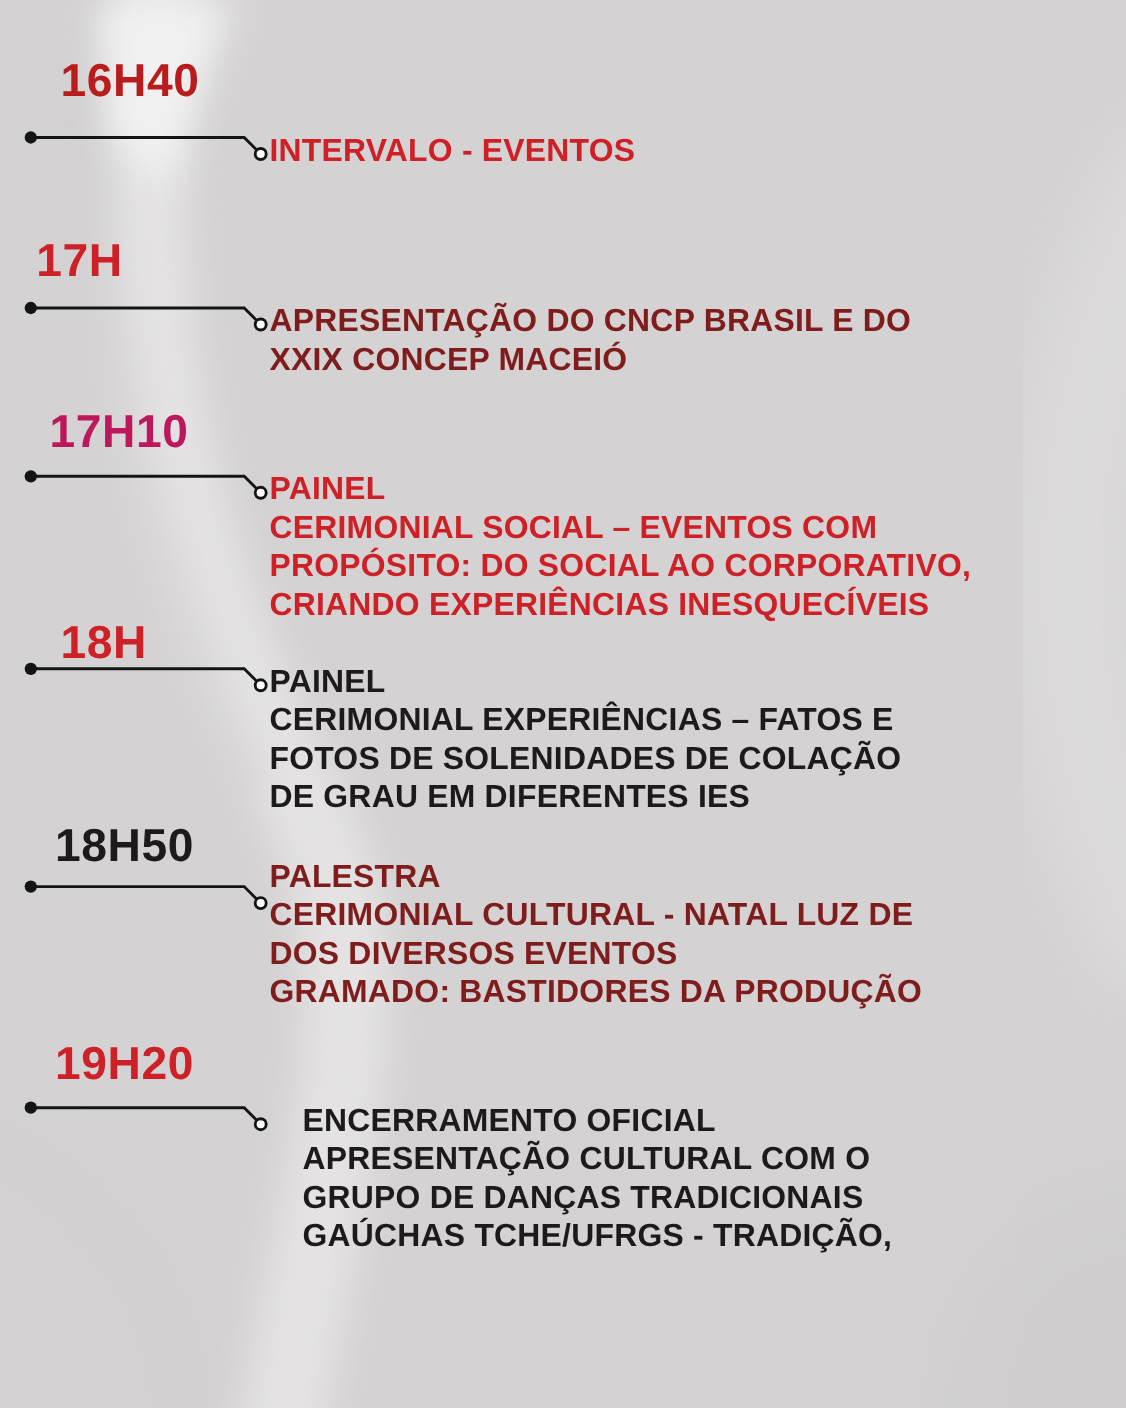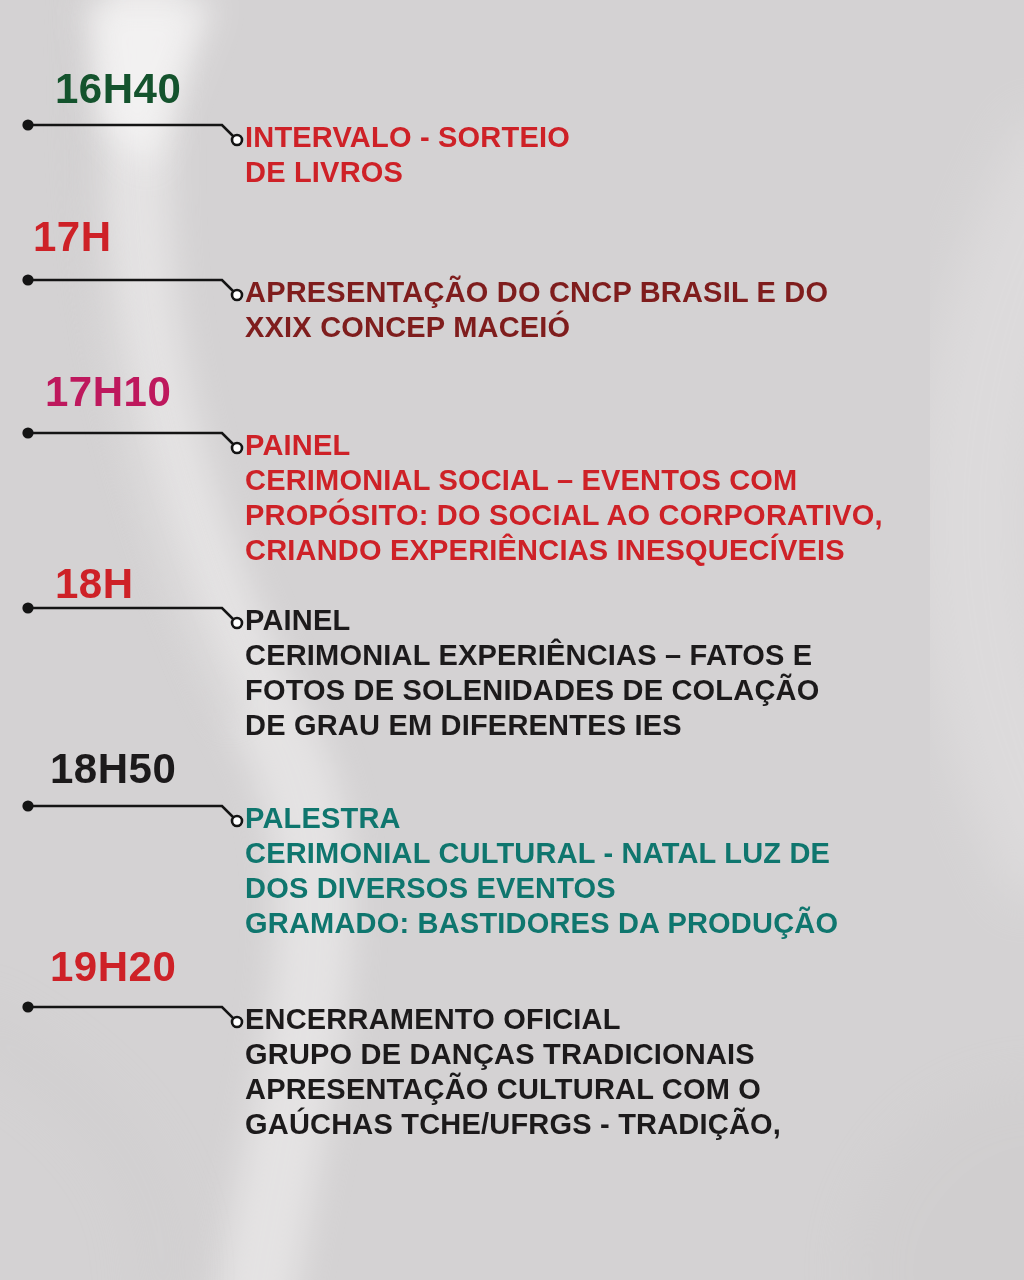"16H40" div.time-label { color: #14532d -> #b91c1c; top: 68px -> 52px }
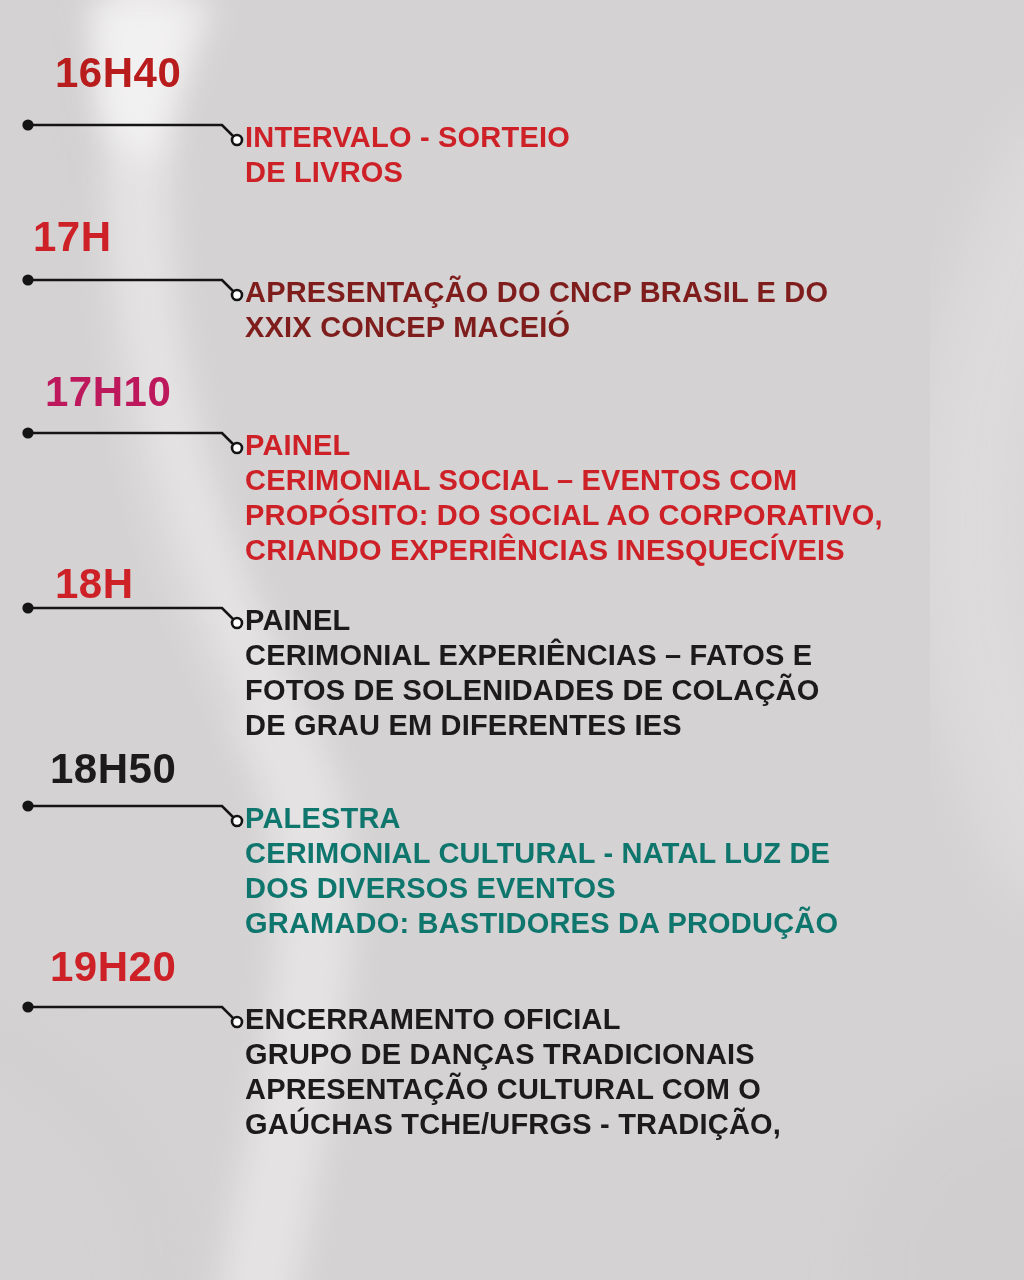"INTERVALO - SORTEIO" div { text: SORTEIO -> EVENTOS }
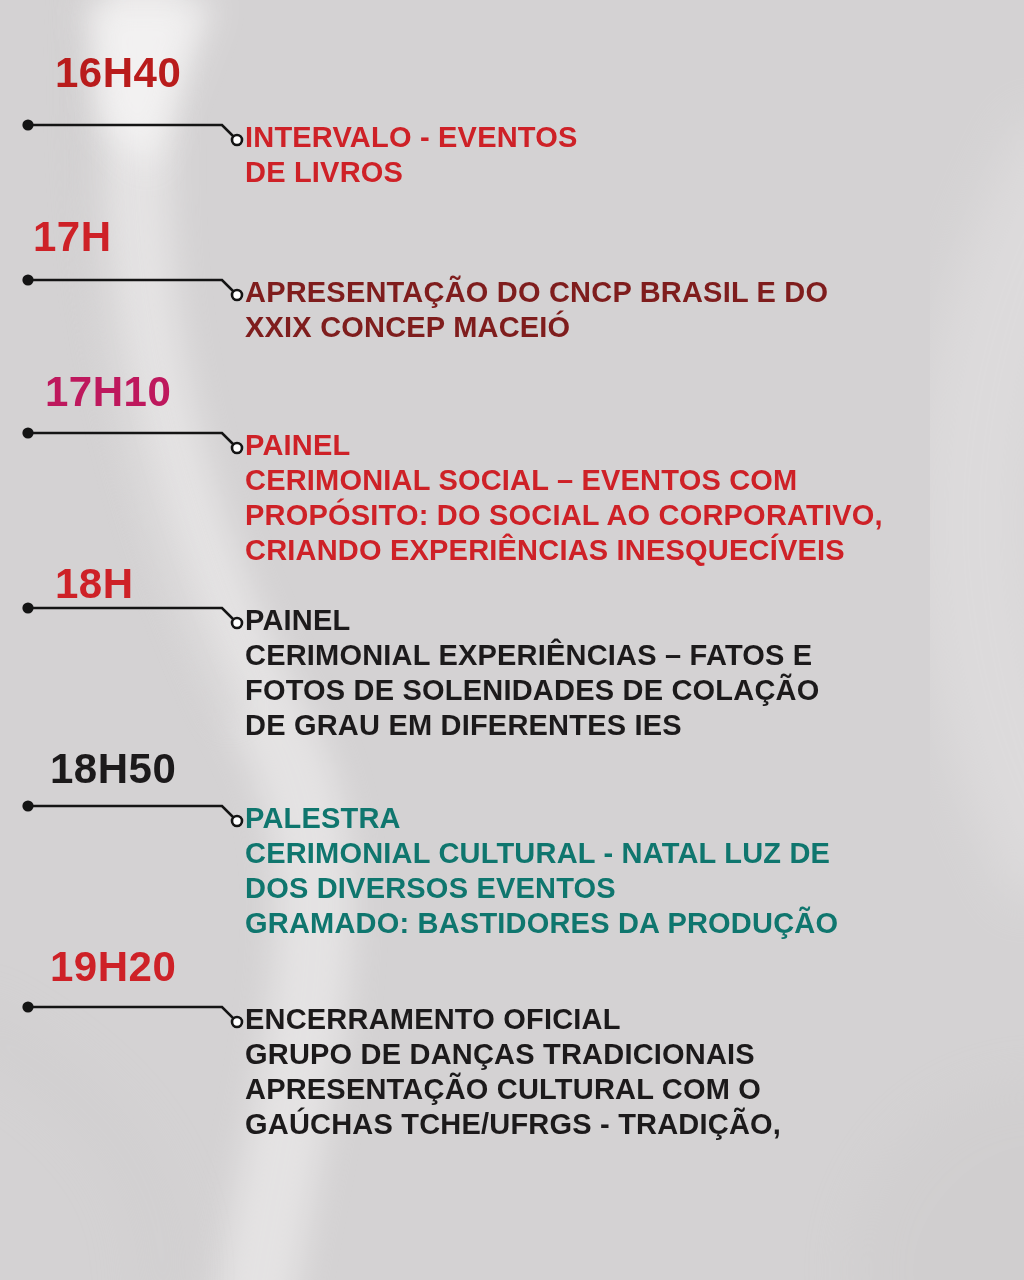"DE LIVROS" div { html: <div>DE LIVROS</div> -> none }
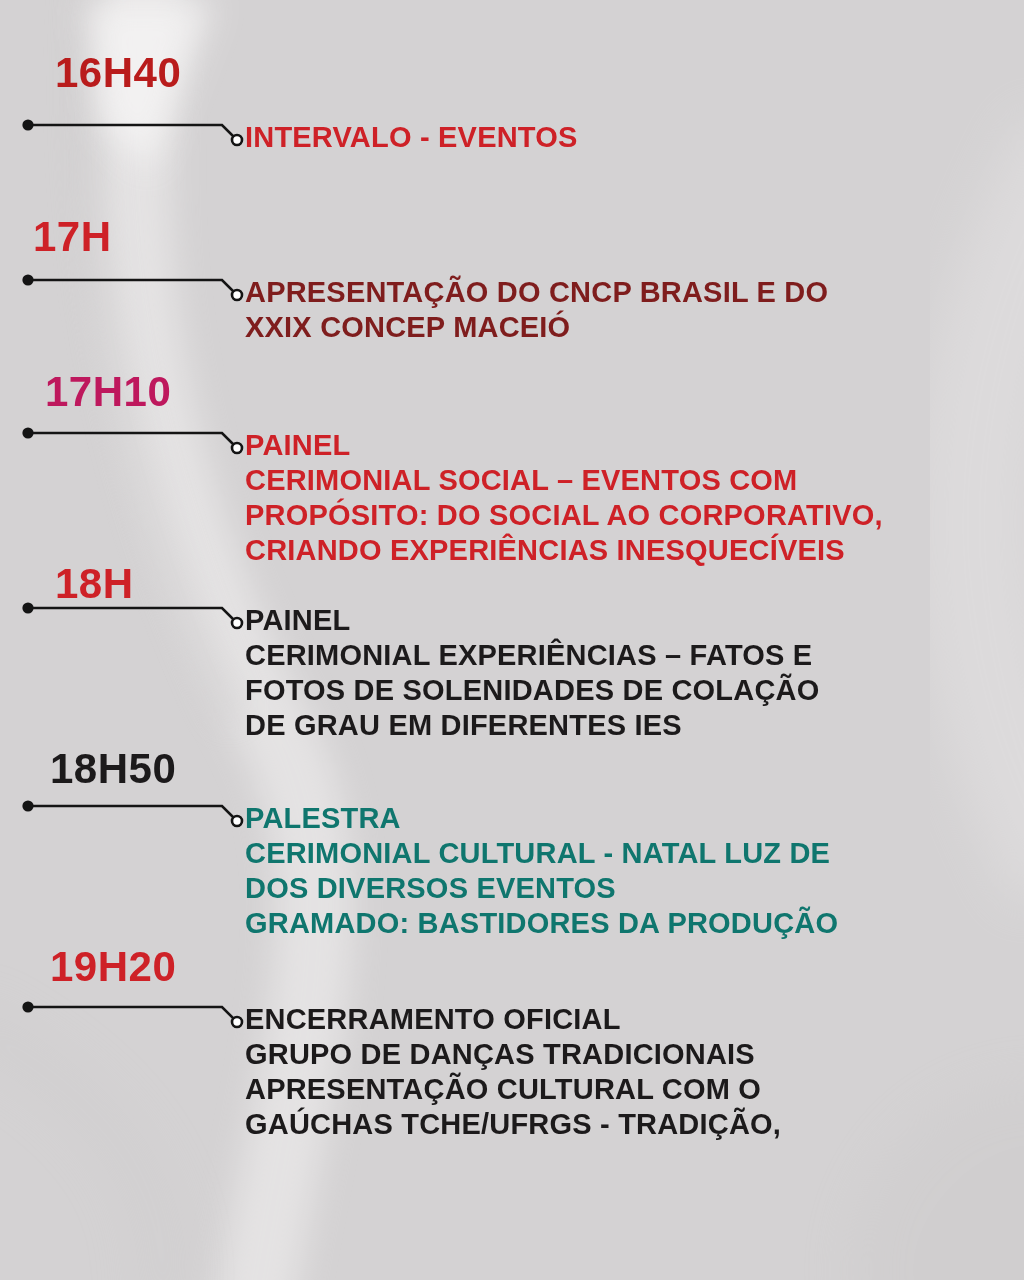"PALESTRA" div.event-text { color: #0f766e -> #7f1d1d; top: 801px -> 780px }
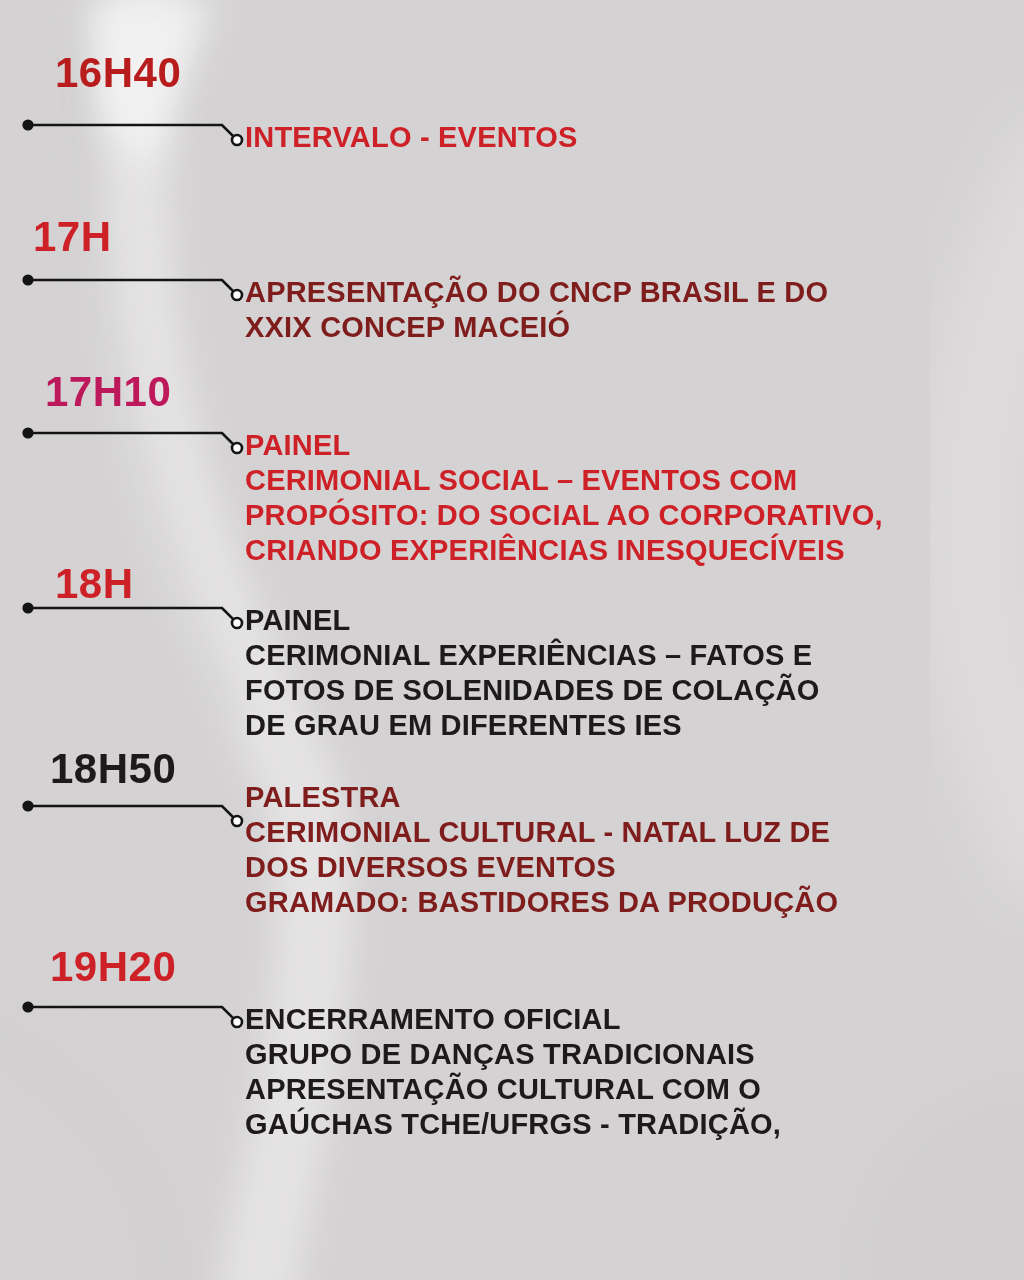"ENCERRAMENTO OFICIAL" div.event-text { margin-left: none -> 30px }
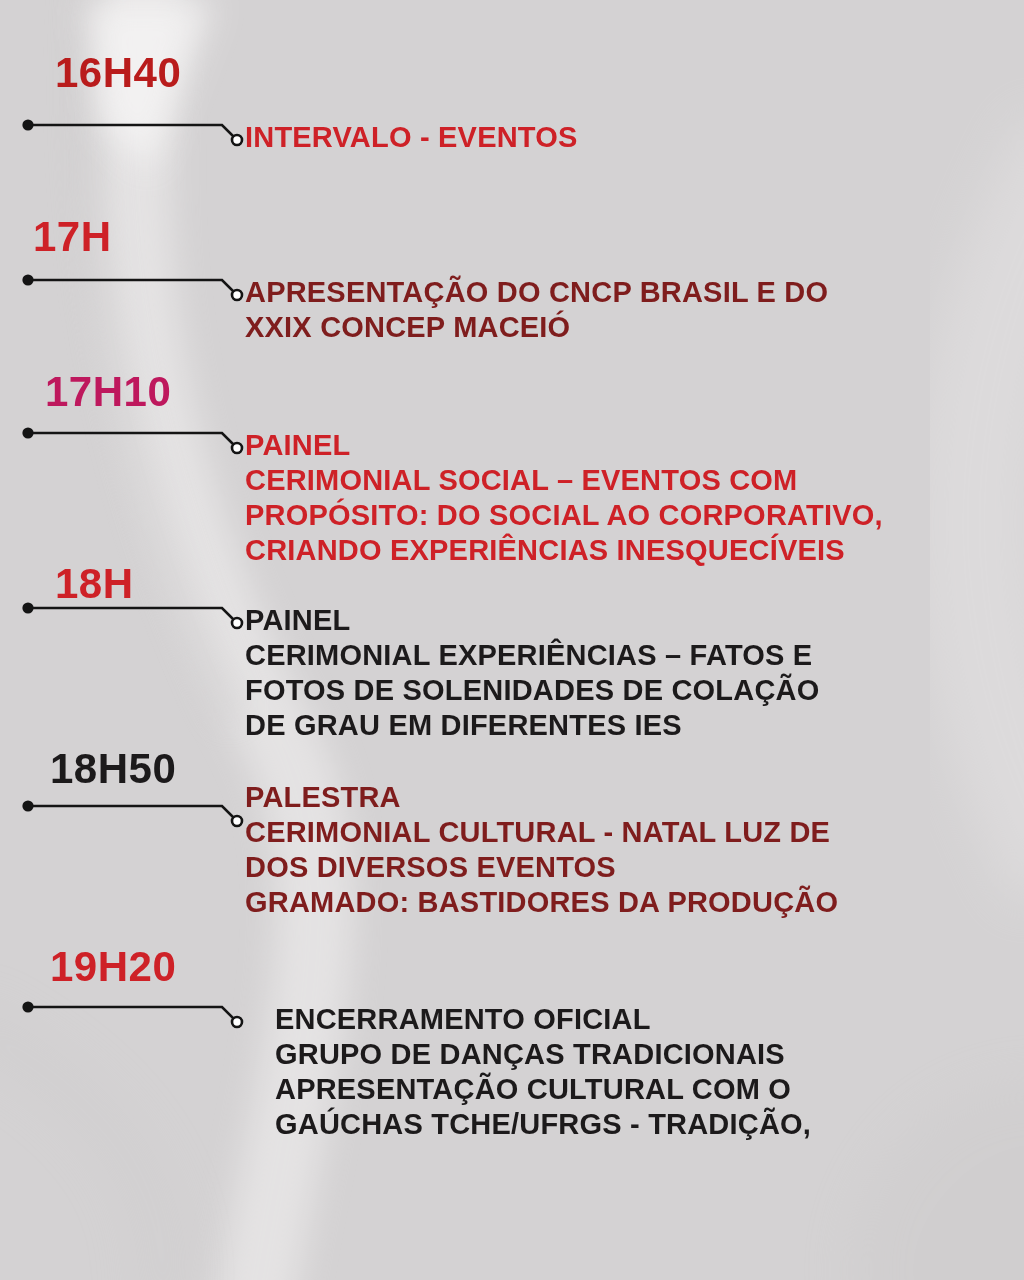"GRUPO DE DANÇAS TRADICIONAIS" div { order: before "APRESENTAÇÃO CULTURAL COM O" -> after "APRESENTAÇÃO CULTURAL COM O" }
